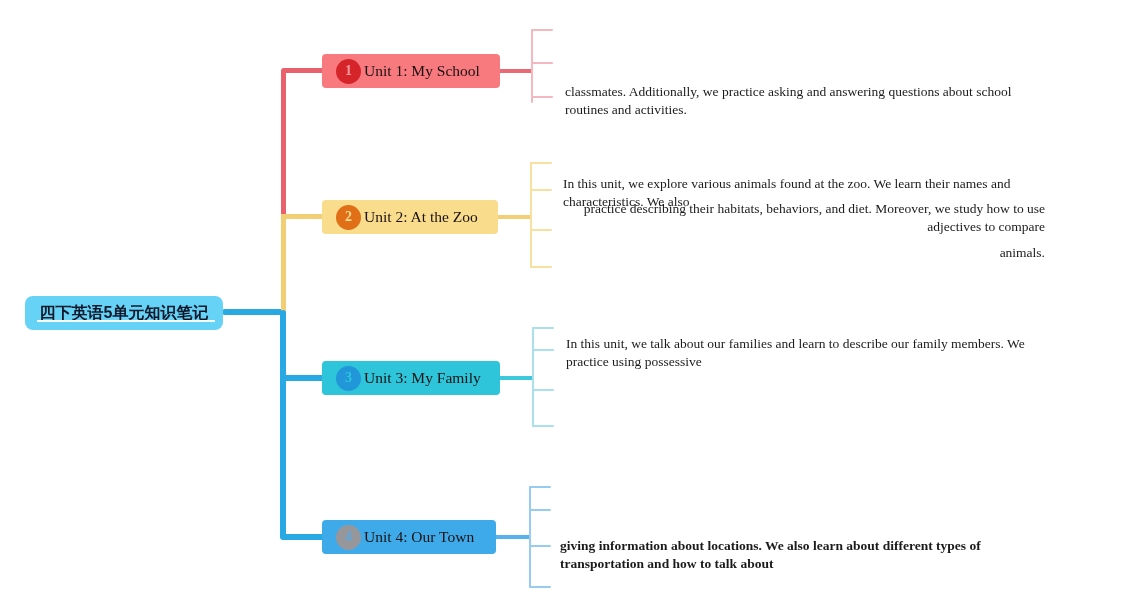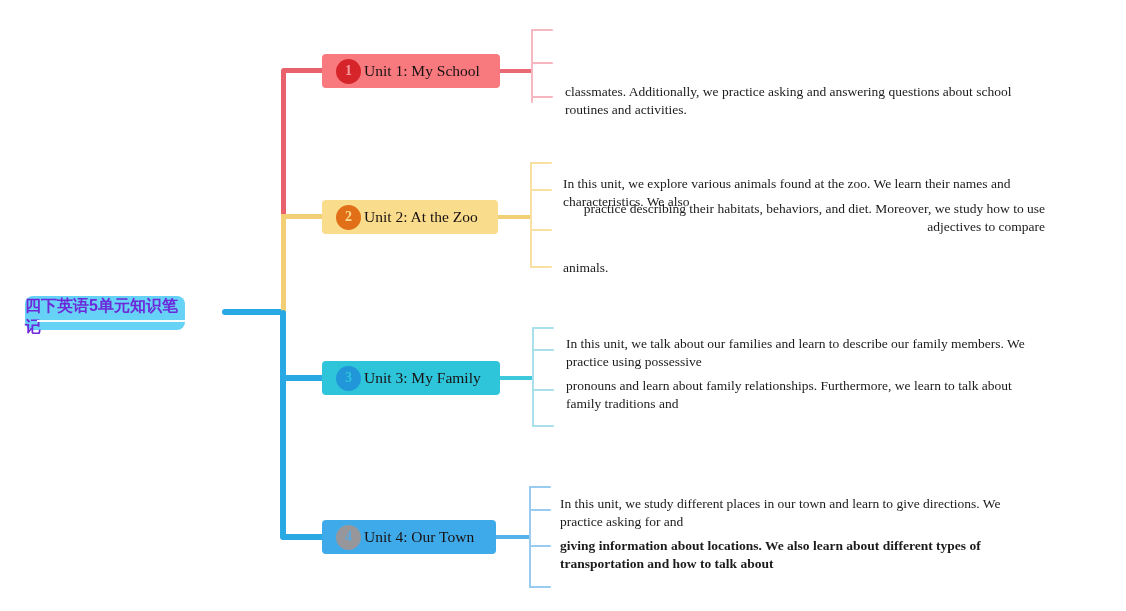"animals." .p-u2-2 { text-align: none -> right; top: 259px -> 244px }
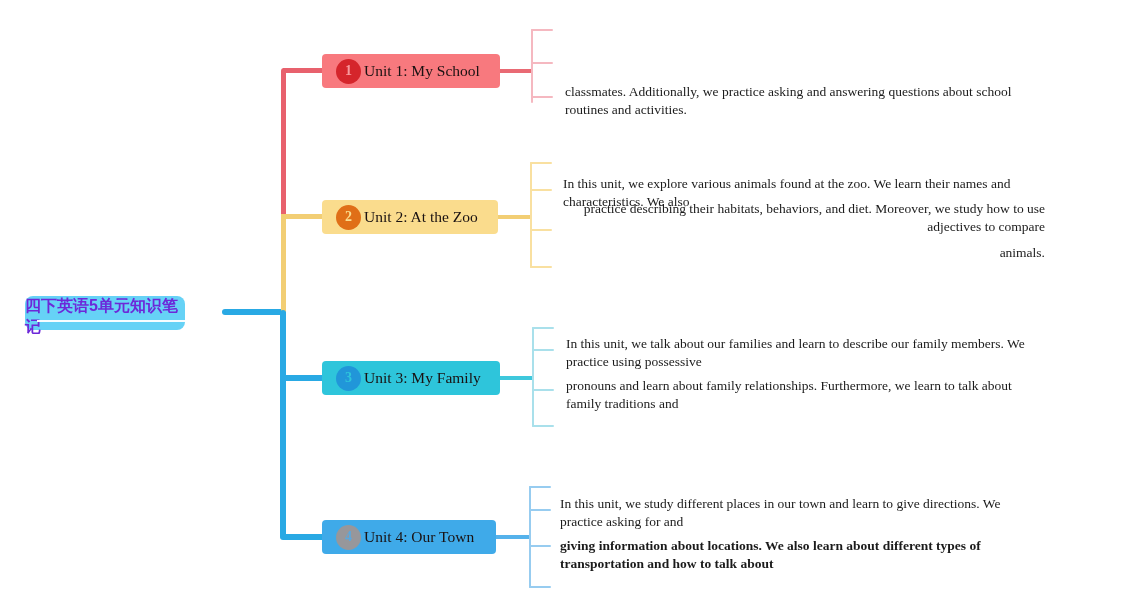"四下英语5单元知识笔记" .root-node { align-items: flex-start -> center; color: #6d28d9 -> #0f172a; width: 160px -> 198px }
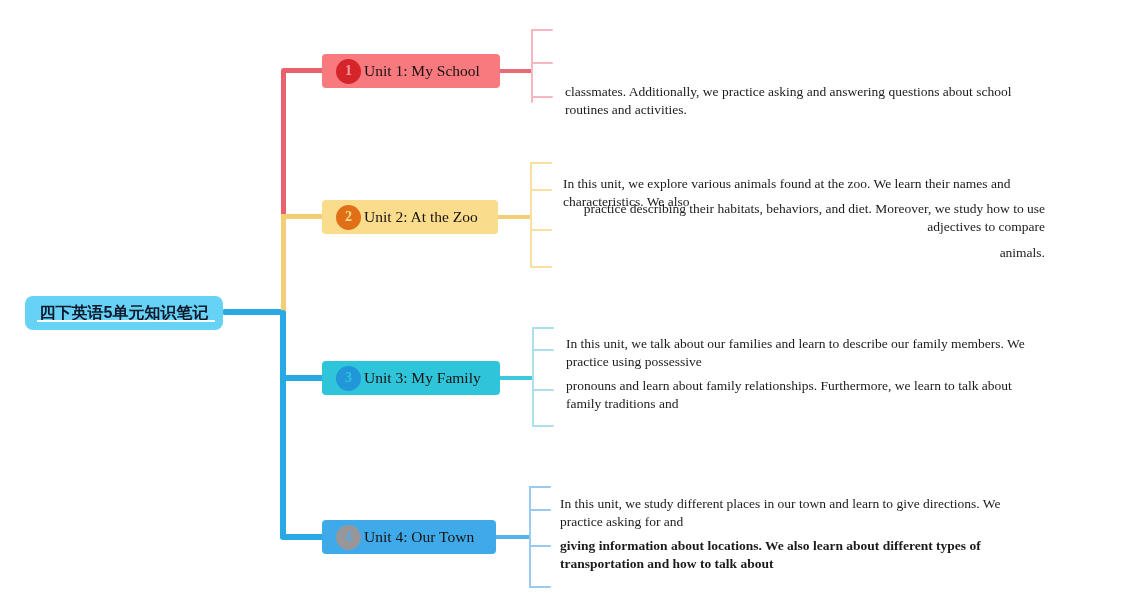"pronouns and learn about family" div.para { html: <div>pronouns and learn about family relationships. Furthermore, we learn to talk about family traditions and</div> -> none }
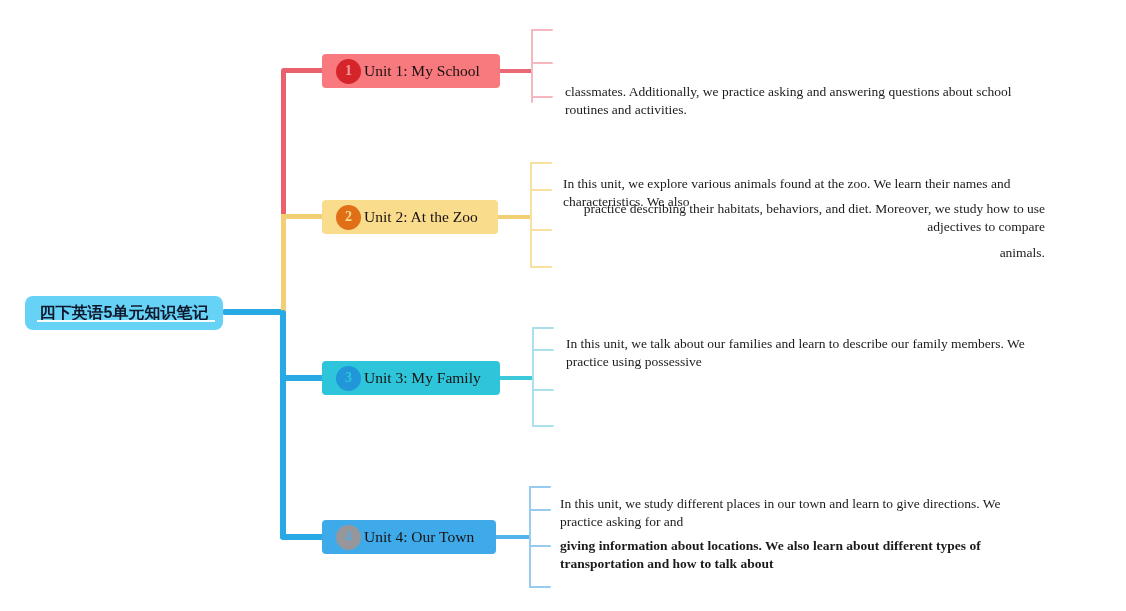"In this unit, we study" div.para { html: <div>In this unit, we study different places in our town and learn to give directions. We practice asking for and</div> -> none }
